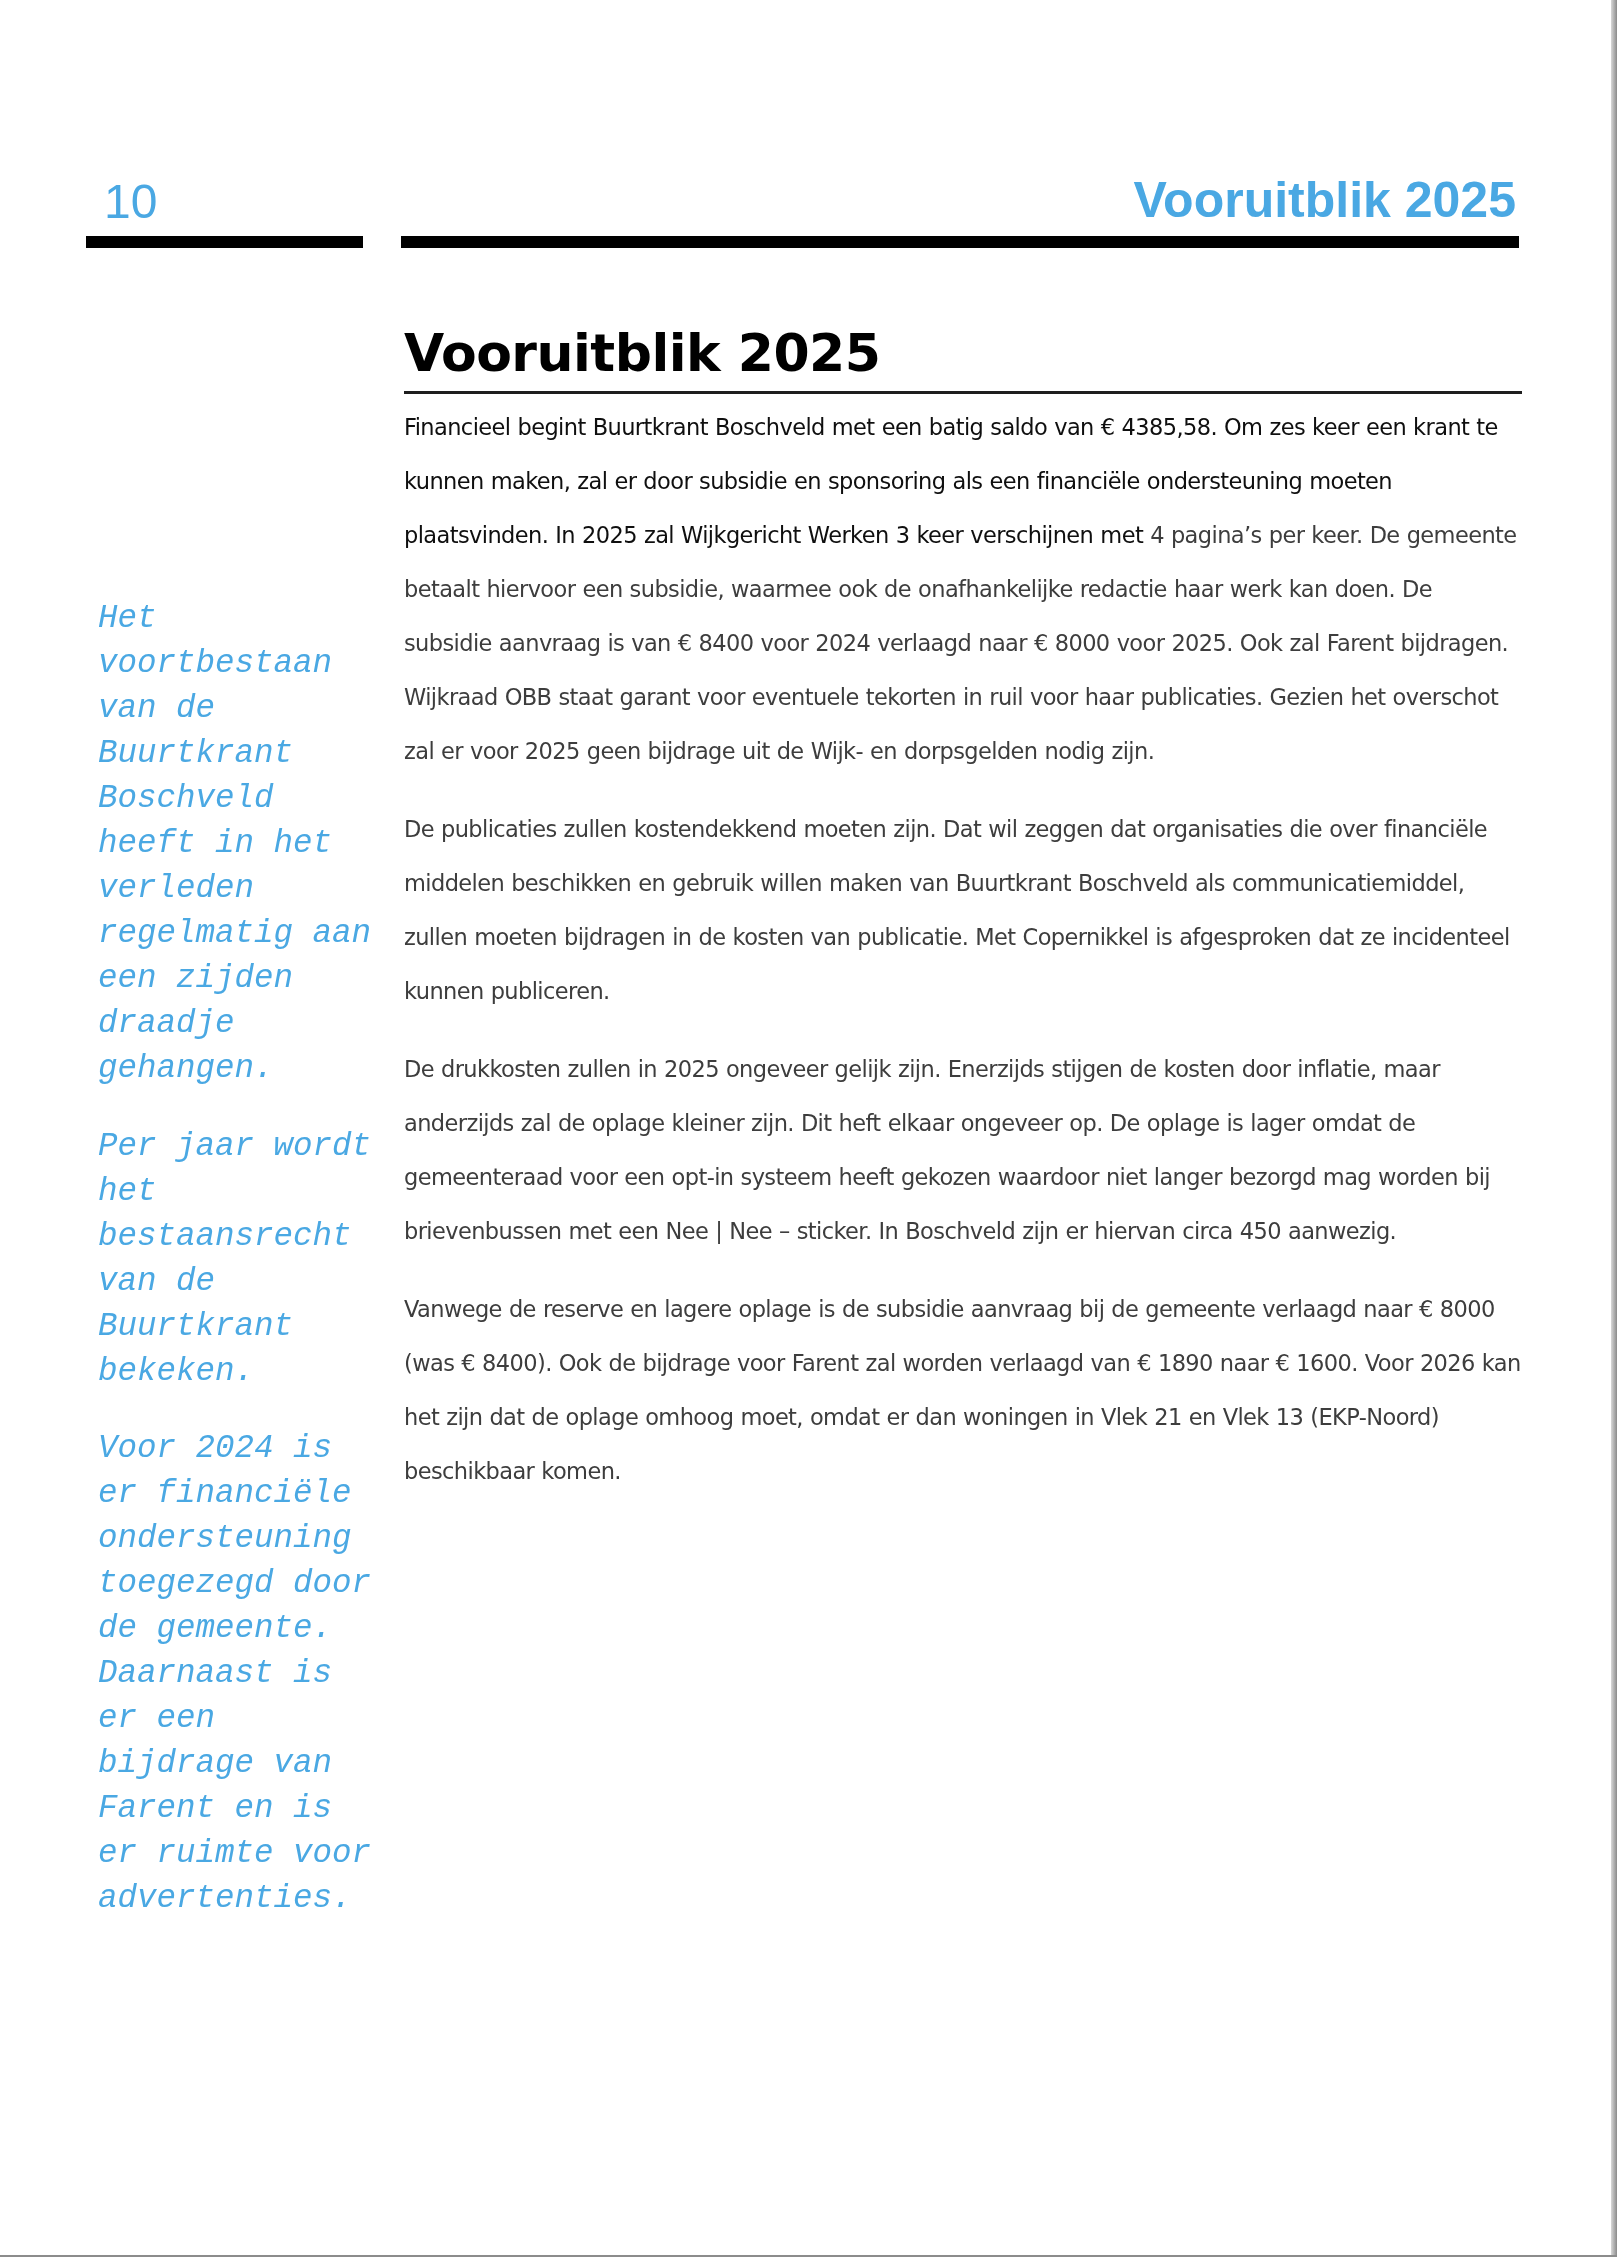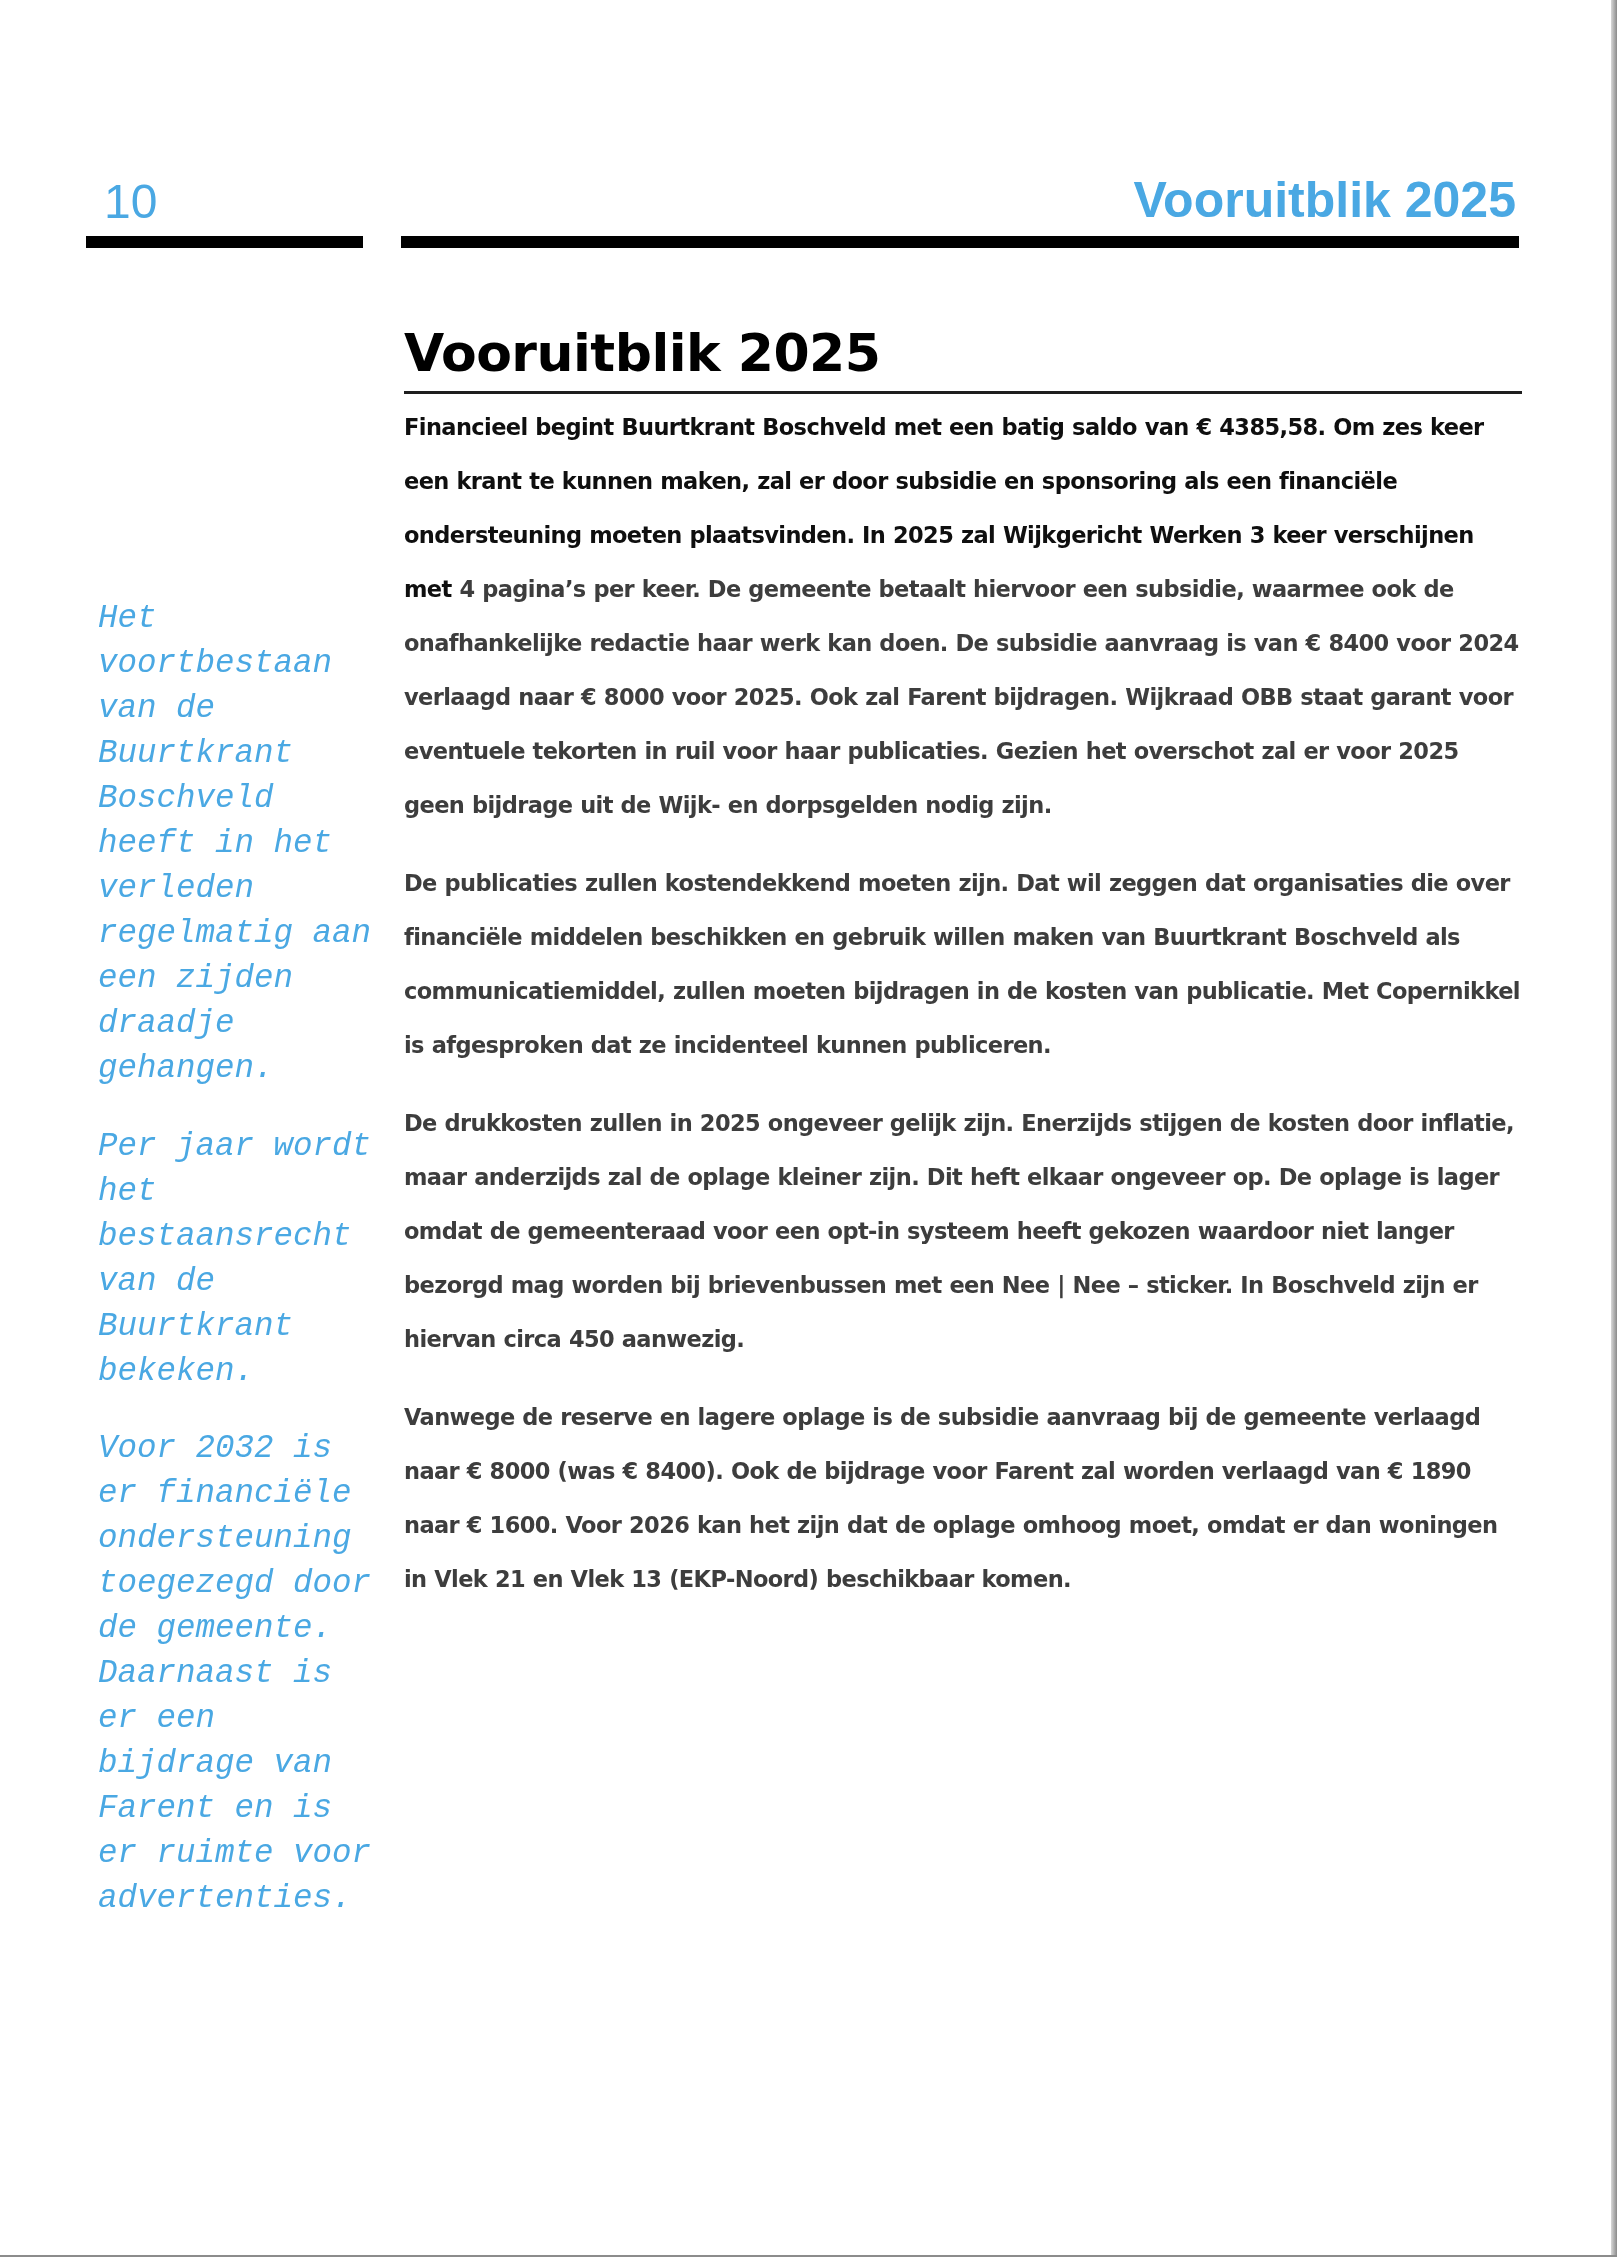"Financieel begint Buurtkrant Boschveld" .body-text p { font-weight: bold -> none }
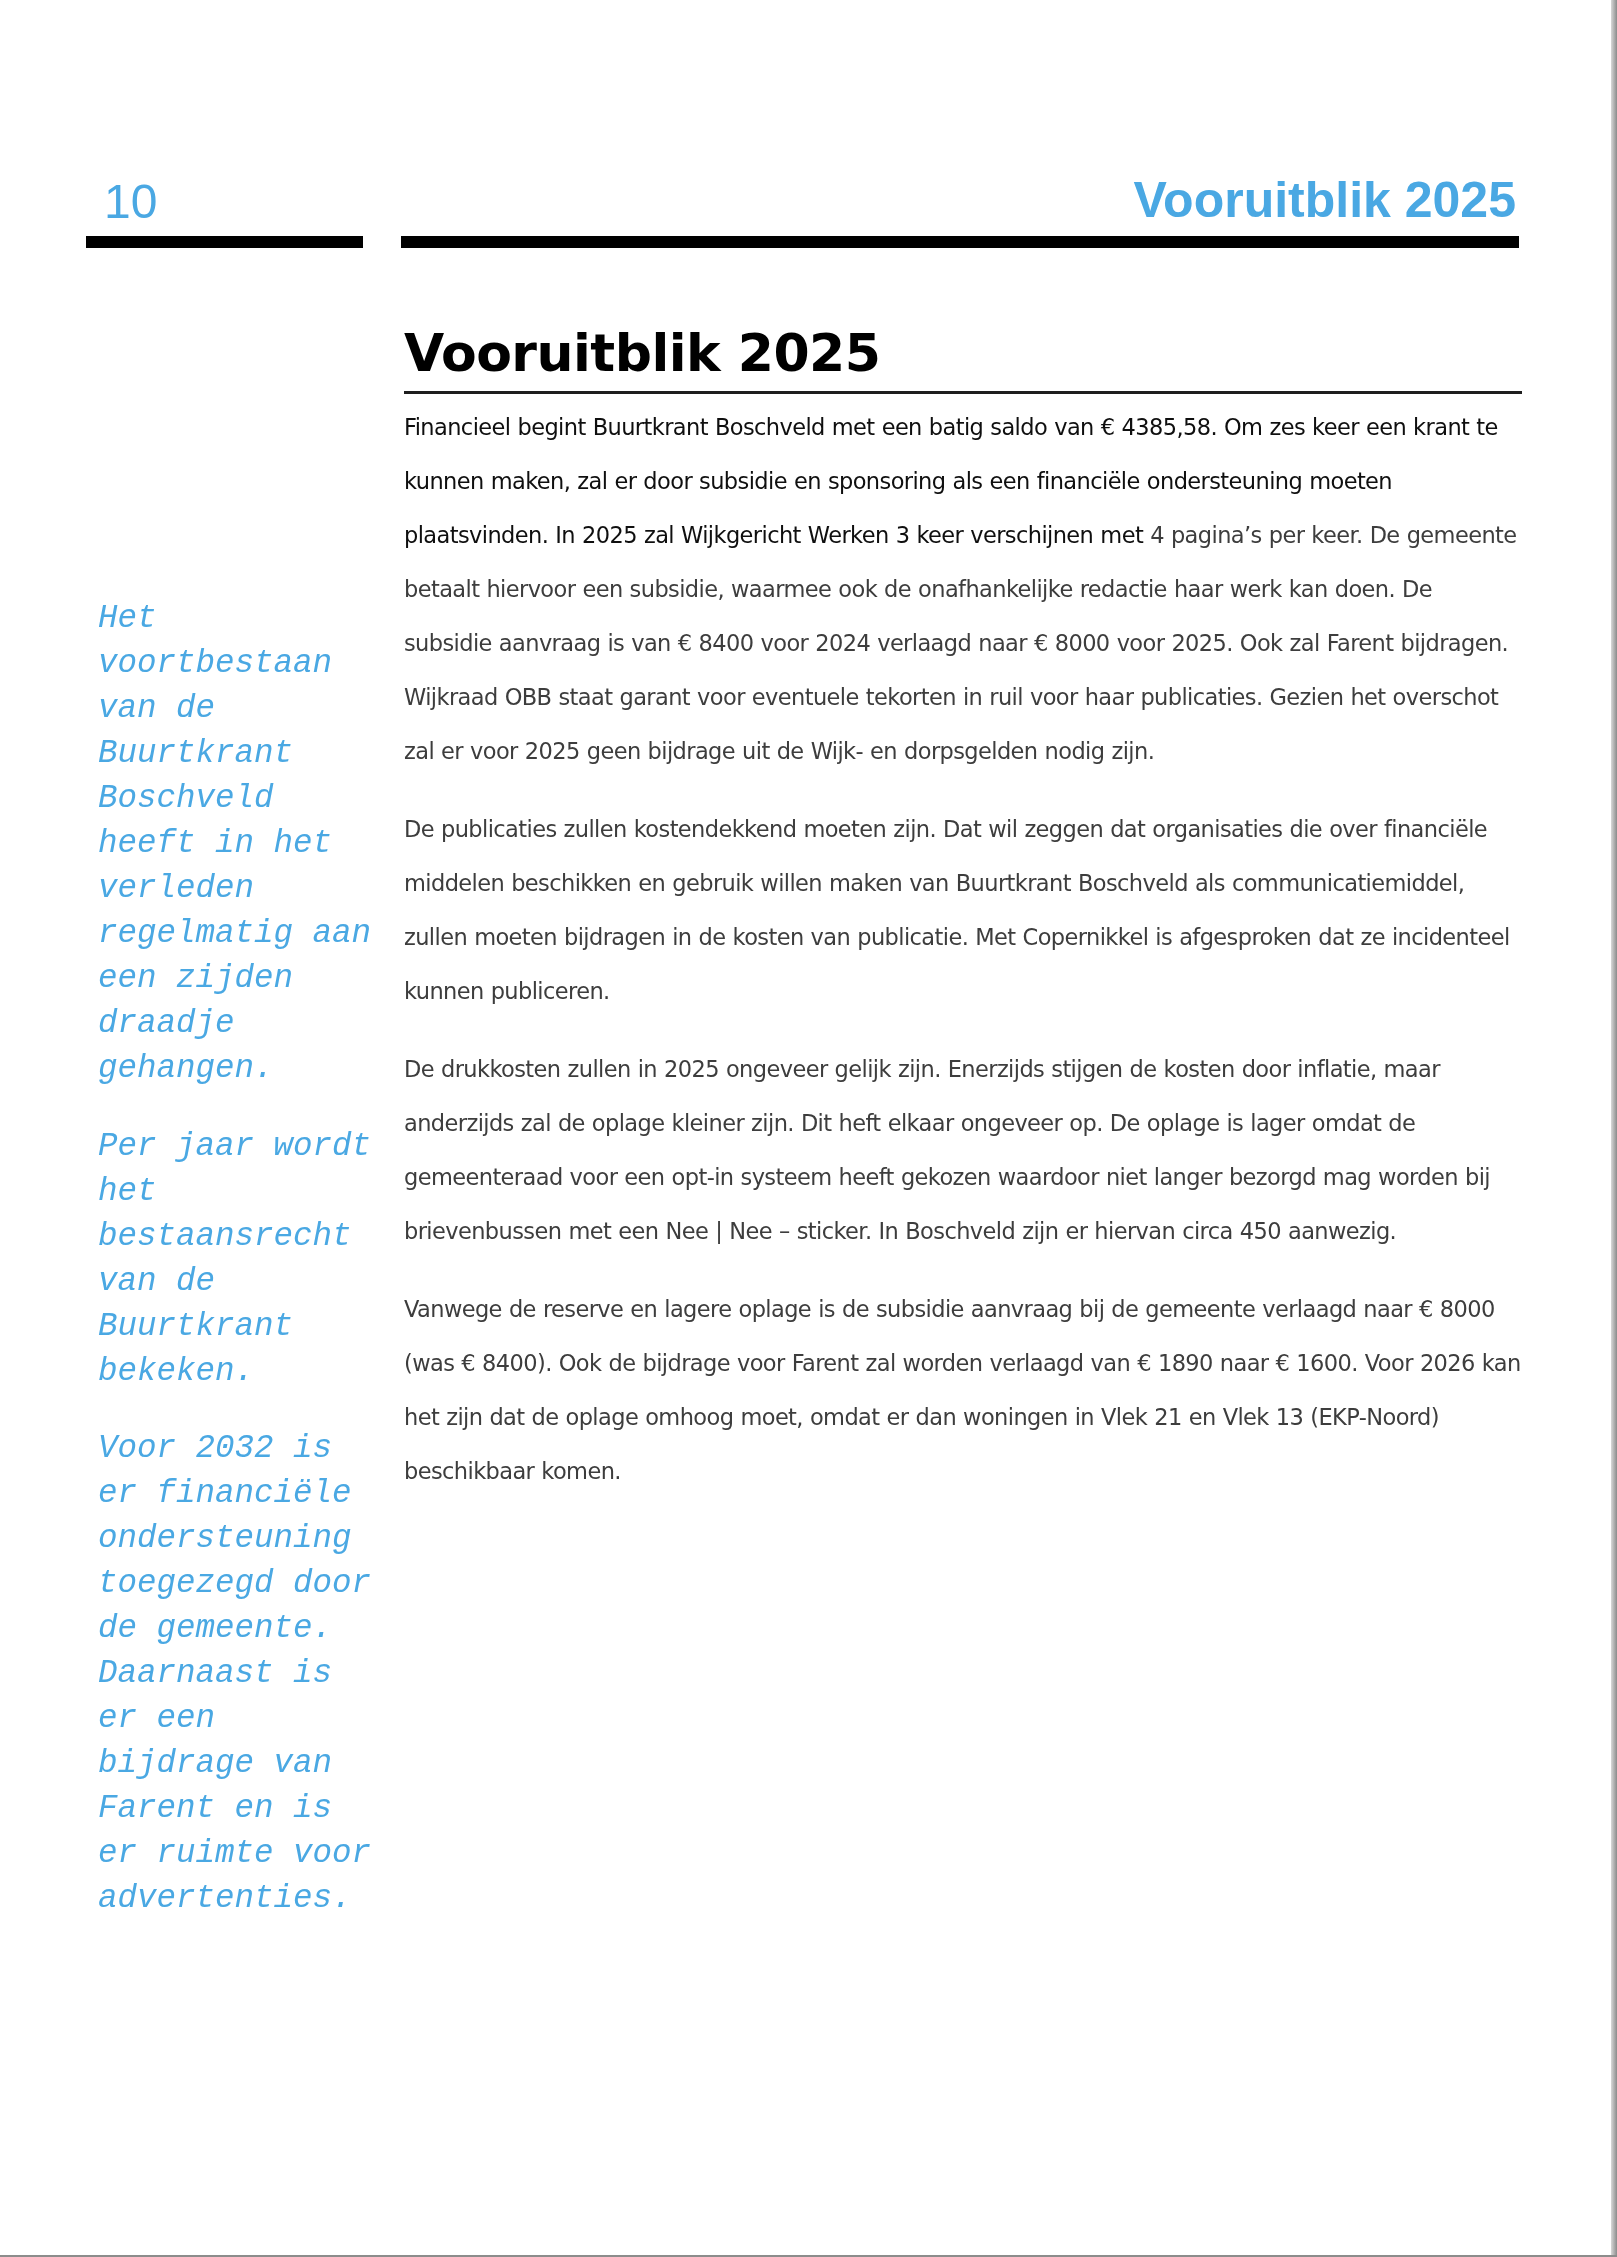"Voor 2032 is er financiële" p { text: 2032 -> 2024 }
